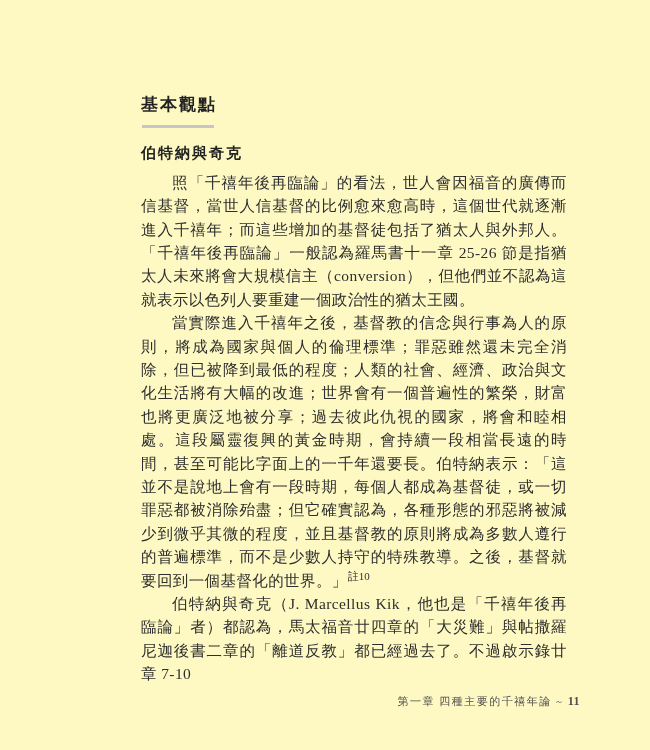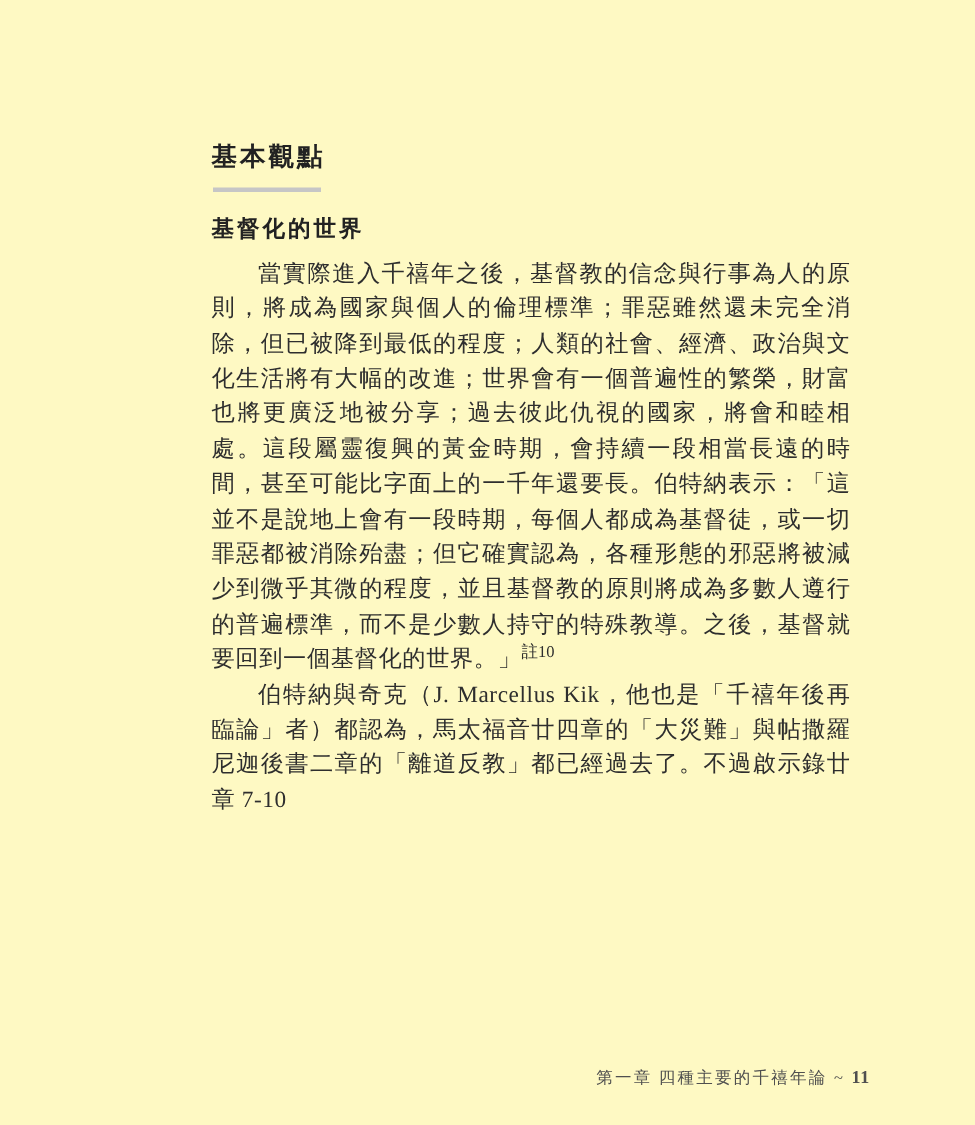"基督化的世界" h2.subsection-heading { text: 基督化的世界 -> 伯特納與奇克 }
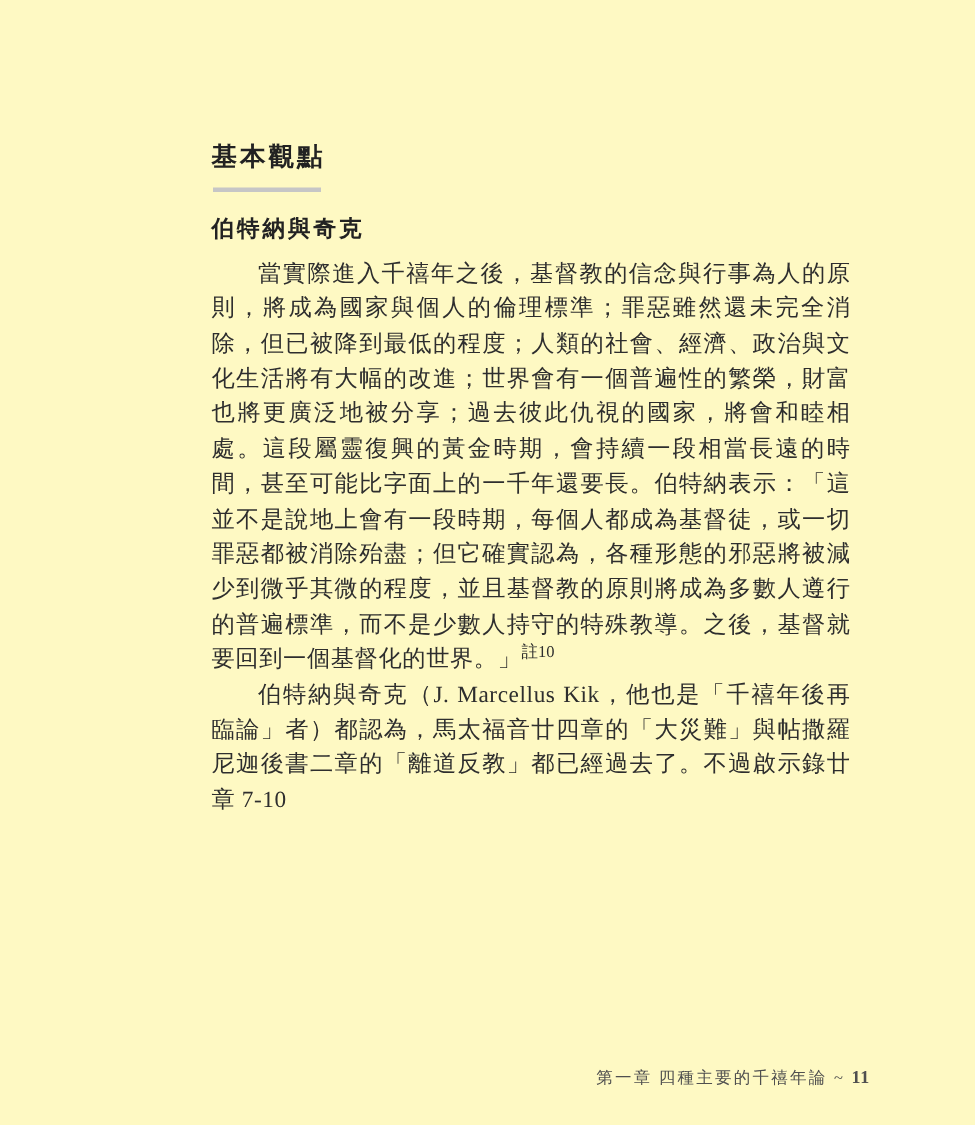"照「千禧年後再臨論」的看法，世人會因福音的廣傳而信基督，當世人信基督的比例愈來愈" p.para { html: none -> <p>照「千禧年後再臨論」的看法，世人會因福音的廣傳而信基督，當世人信基督的比例愈來愈高時，這個世代就逐漸進入千禧年；而這些增加的基督徒包括了猶太人與外邦人。「千禧年後再臨論」一般認為羅馬書十一章 25-26 節是指猶太人未來將會大規模信主（conversion），但他們並不認為這就表示以色列人要重建一個政治性的猶太王國。</p> }
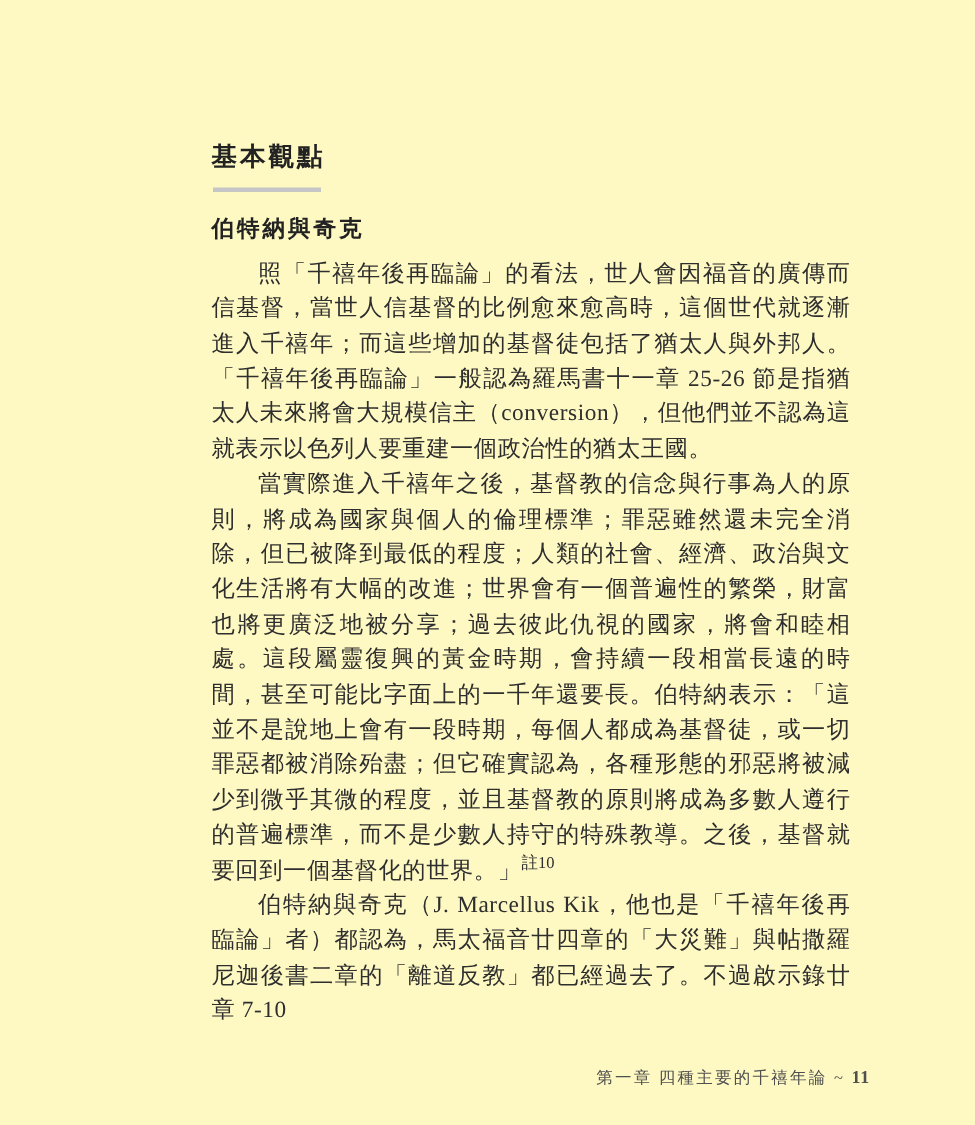"第一章 四種主要的千禧年論 ~ 11" .footer { bottom: 24px -> 41px }
